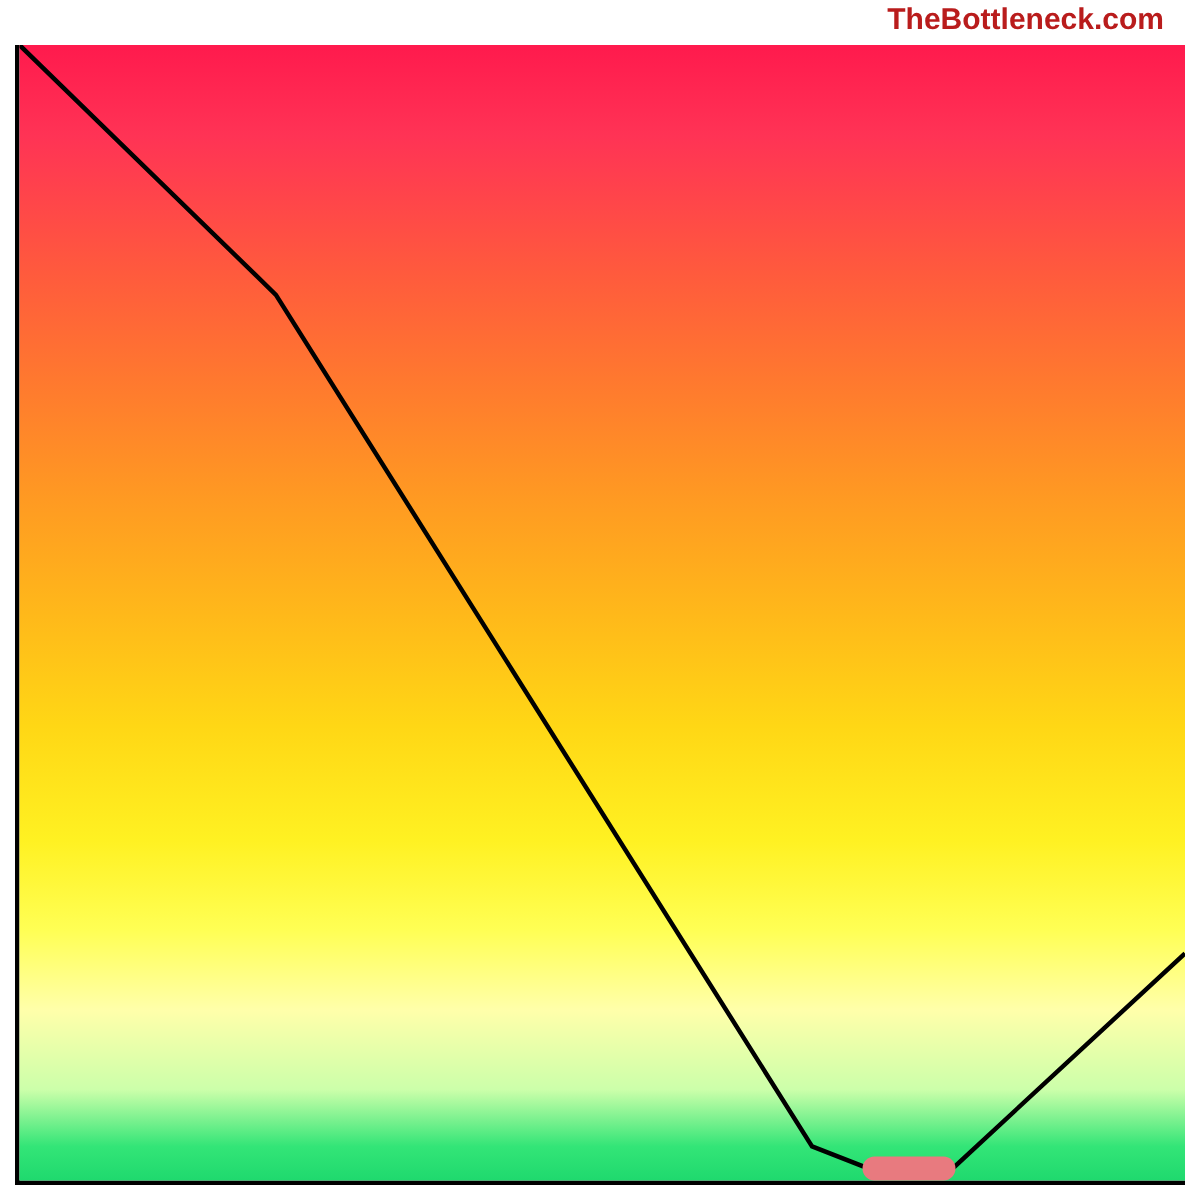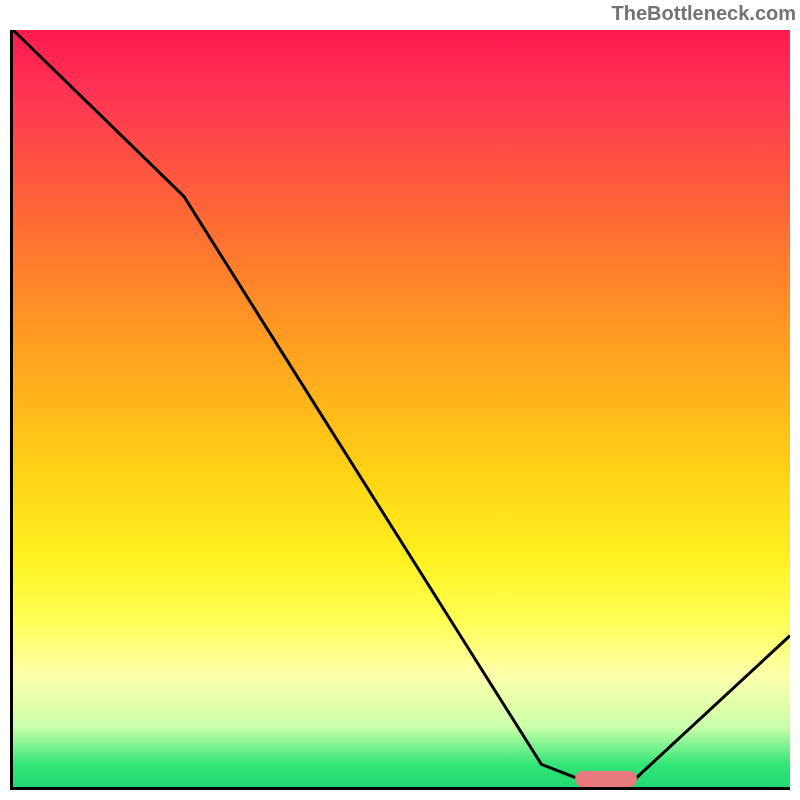"TheBottleneck.com" .watermark { color: #737373 -> #b91c1c; right: 4px -> 24px }
